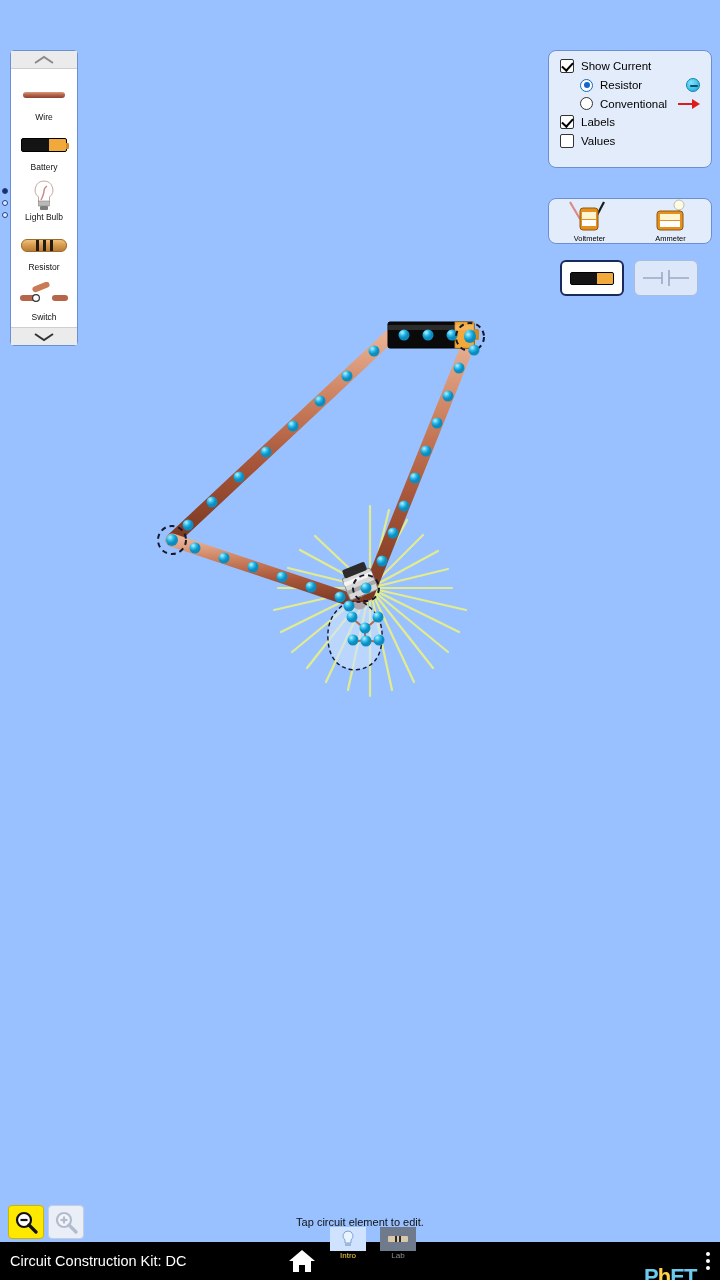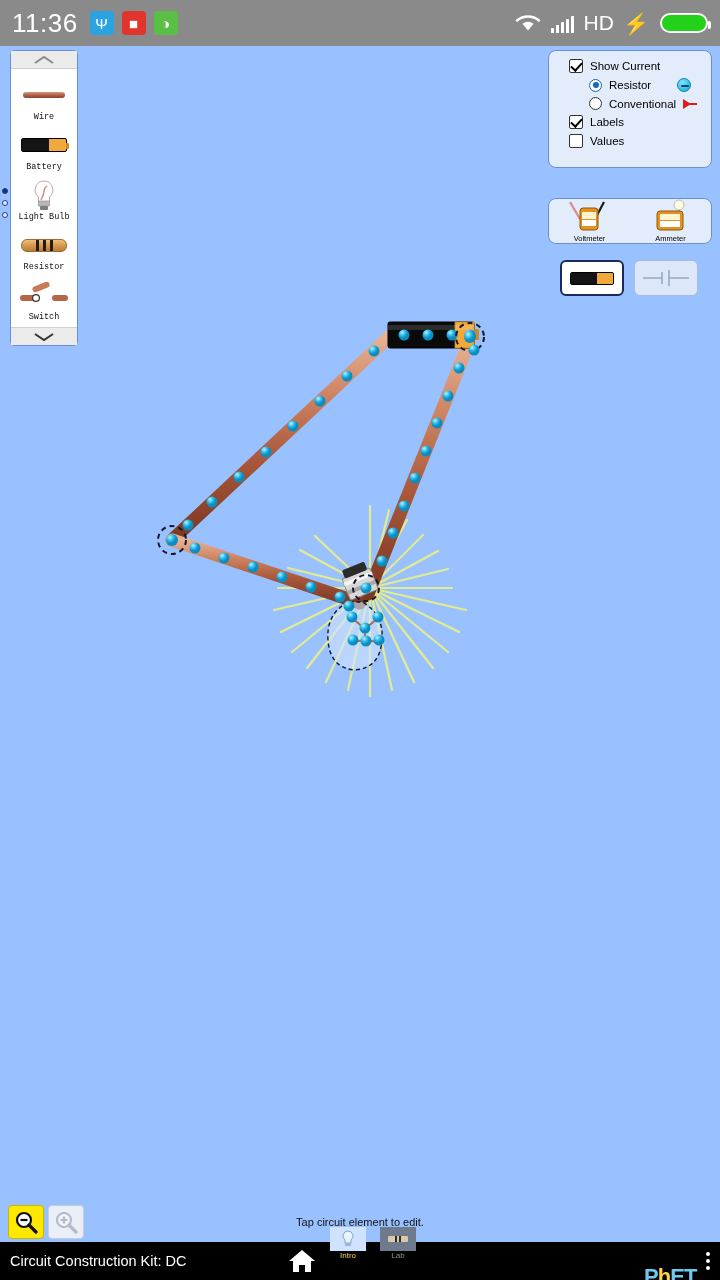"11:36" div.statusbar { html: <div> <div>11:36</div> <div> <span>Ψ</span> <span>■</span> <span>◑</span> </div> <div> <span> <svg> <path></path> <path></path> </svg> </span> <span> <i></i> <i></i> <i></i> <i></i> <i></i> </span> <span>HD</span> <span>⚡</span> <span></span> </div> </div> -> none }
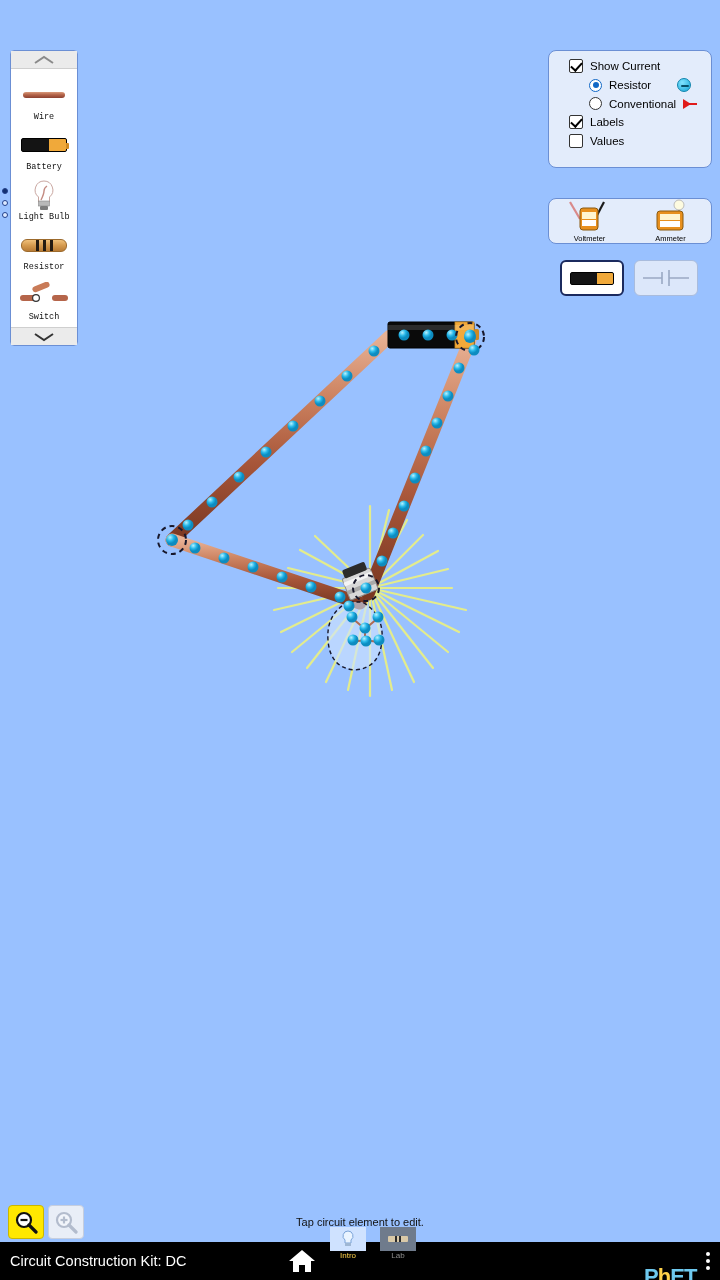"Show Current" .panel-current { padding: 8px 20px -> 8px 11px }
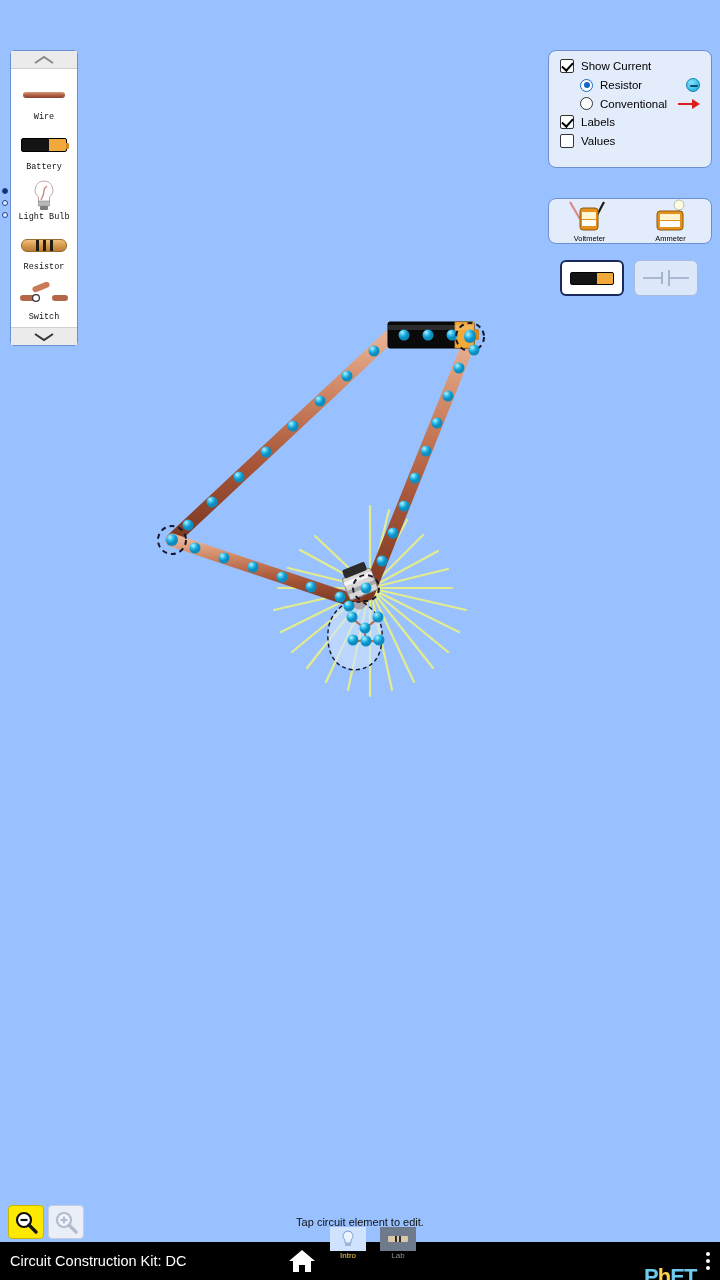"Wire" .tb-items { font-family: Liberation Mono, monospace -> none }
